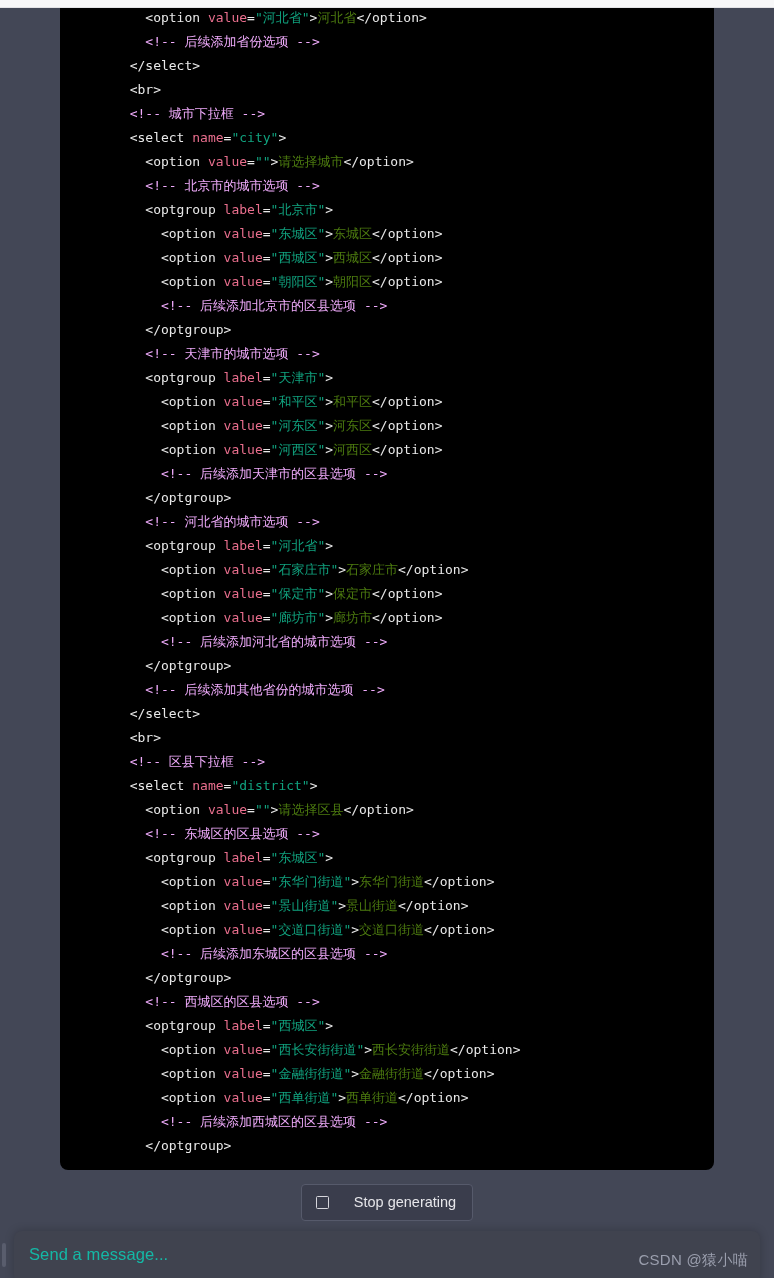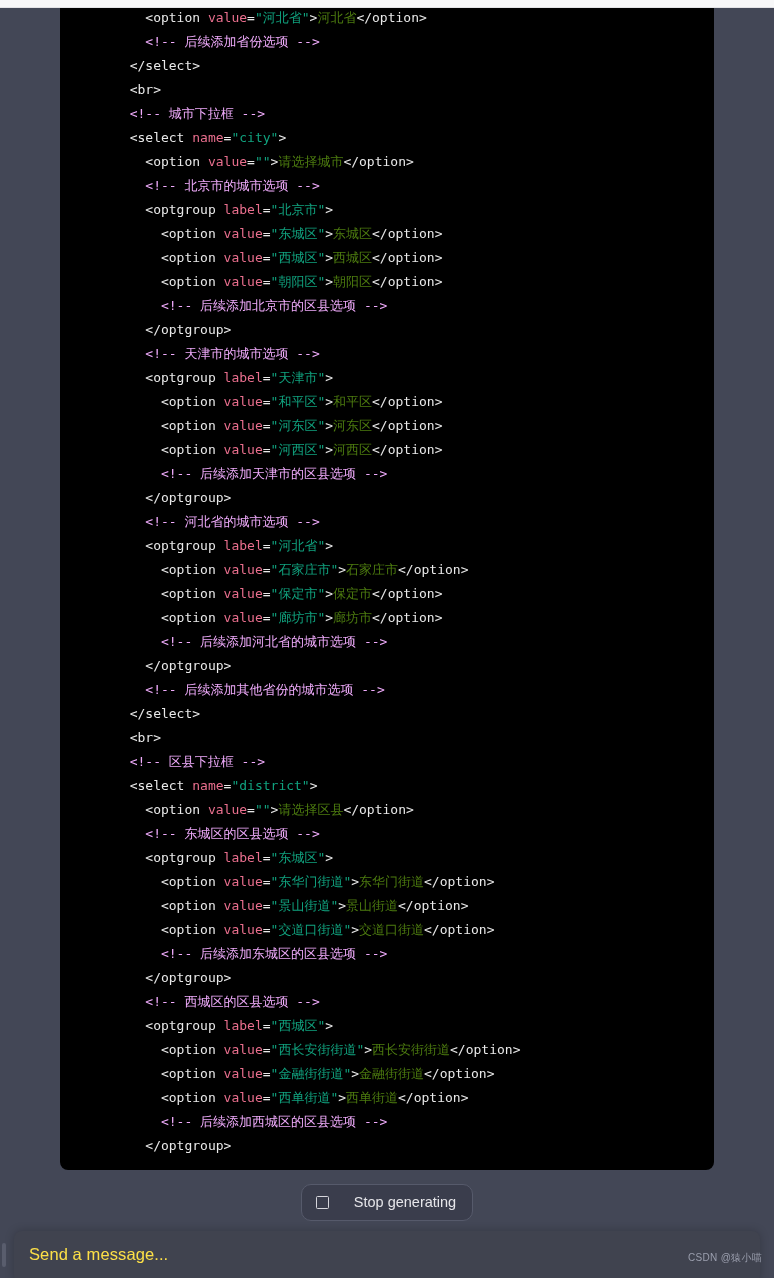"Stop generating" .stop-btn { border-radius: 10px -> 4px }
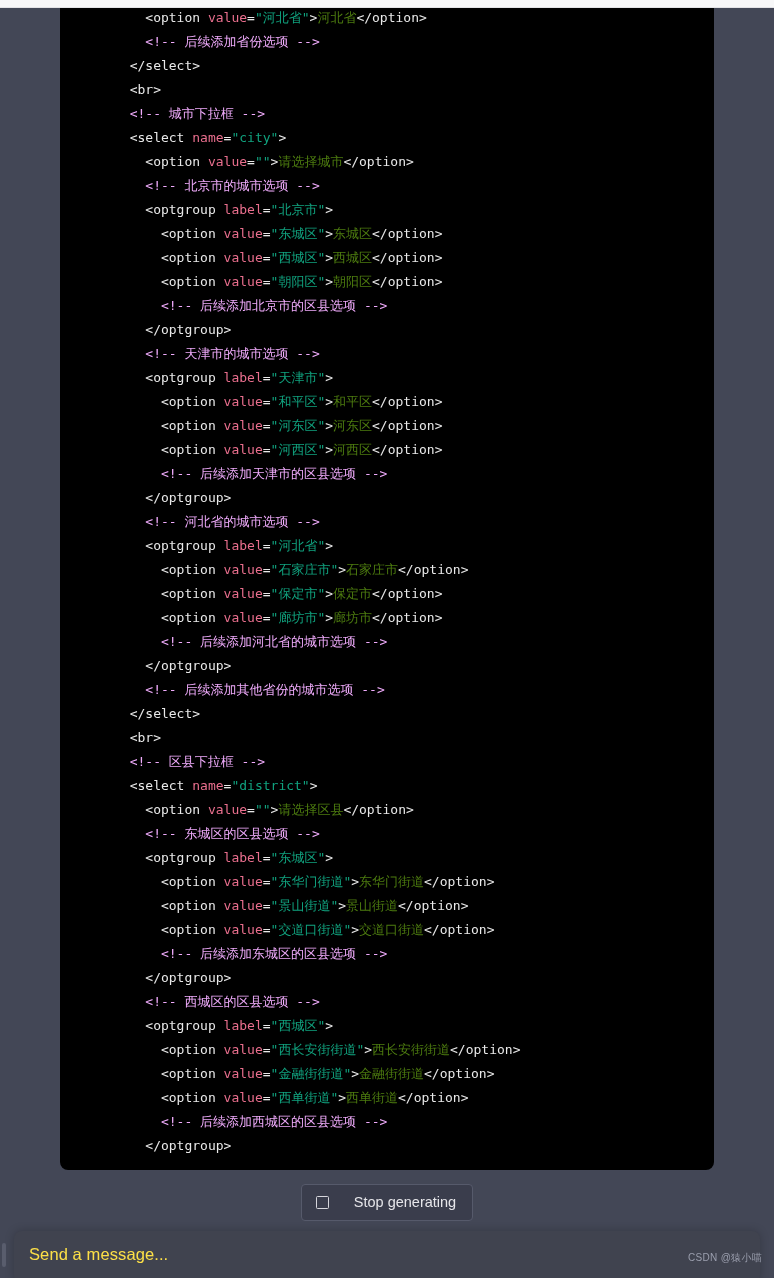"Send a message..." .composer-placeholder { color: #fde047 -> #14b8a6 }
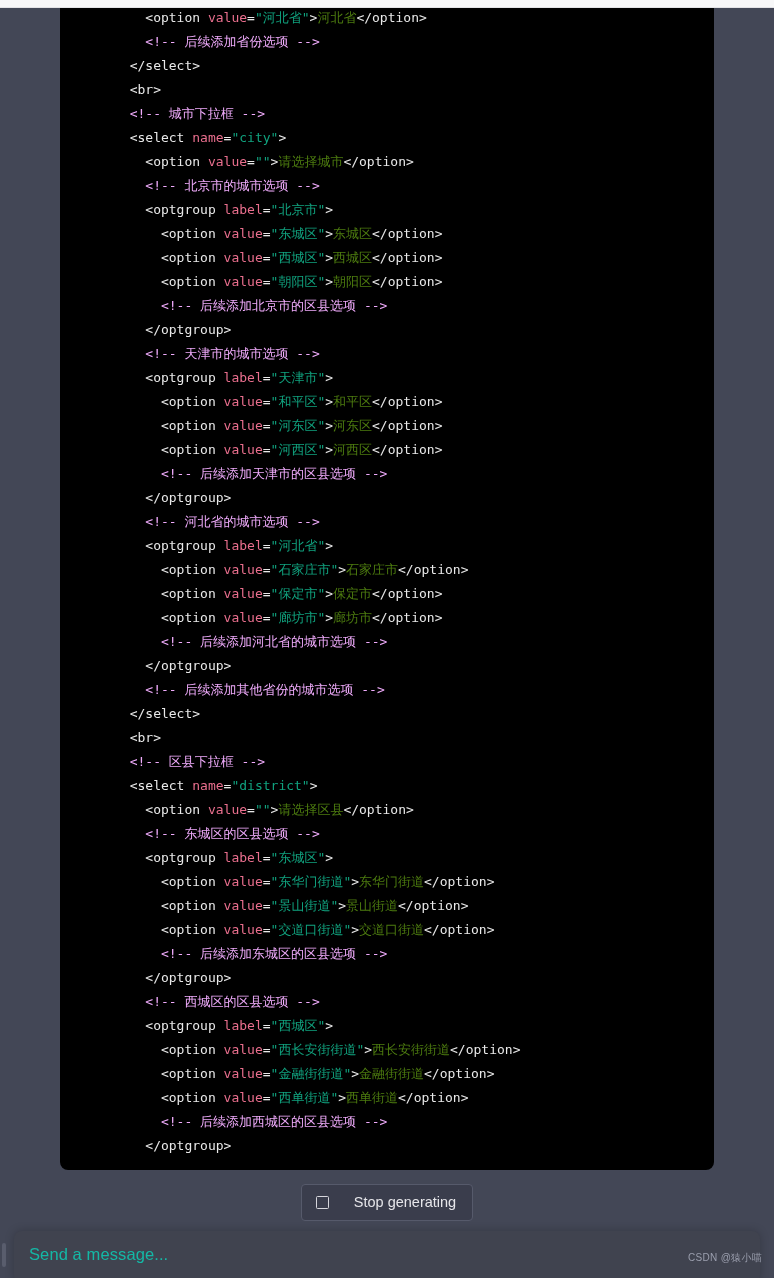"CSDN @猿小喵" .watermark { font-size: 10px -> 15px; right: 12px -> 26px }
